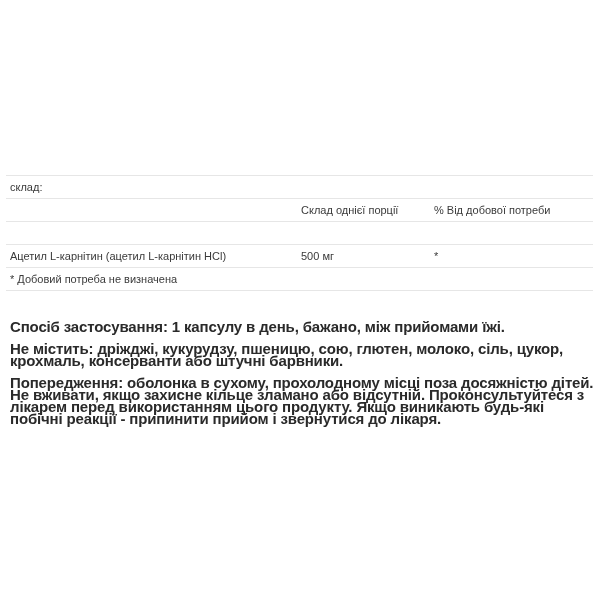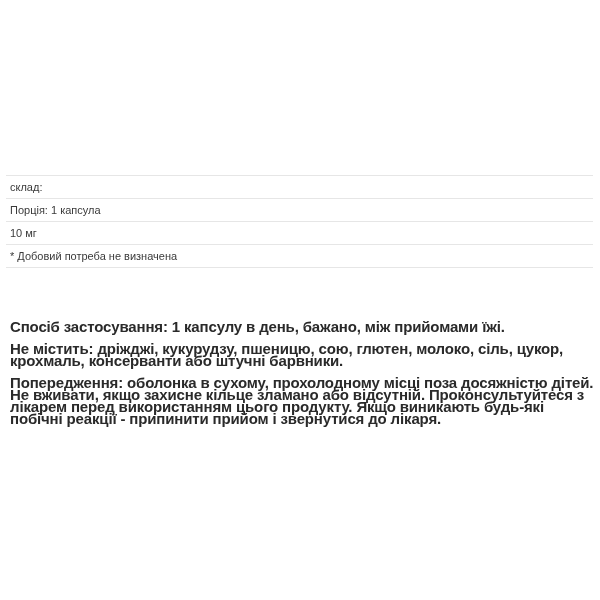"Порція: 1 капсула" div.row { html: <div> <div>Порція: 1 капсула</div> </div> -> none }
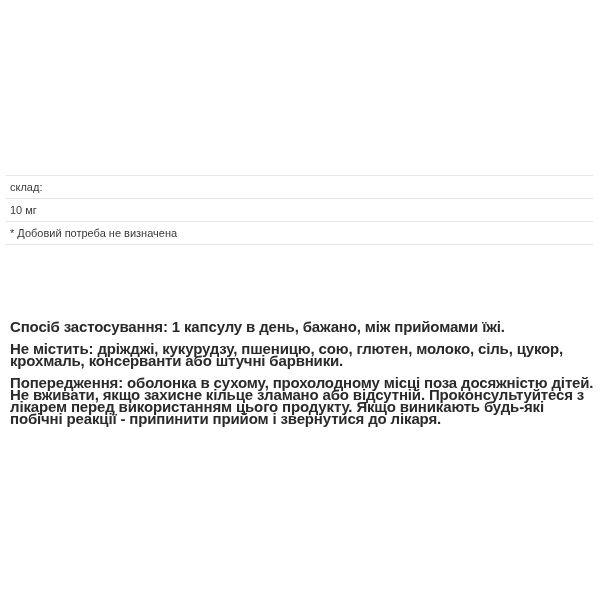"Склад однієї порції" div.row { html: none -> <div> <div></div> <div>Склад однієї порції</div> <div>% Від добової потреби</div> </div> }
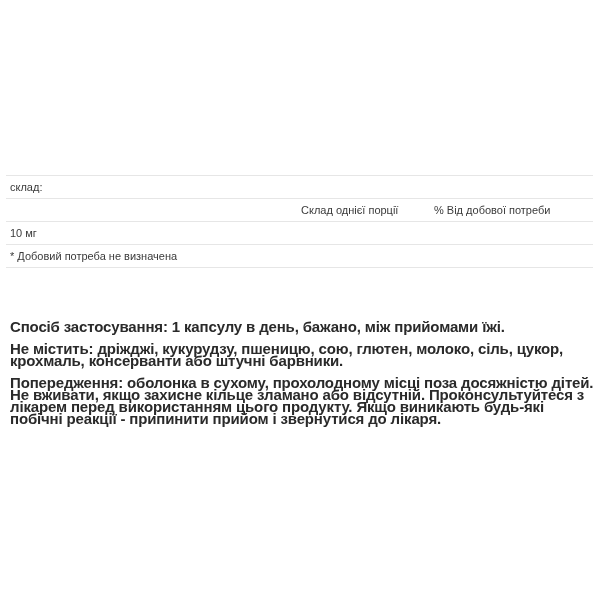"10 мг" div.cell { html: <div>10 мг</div> -> none }
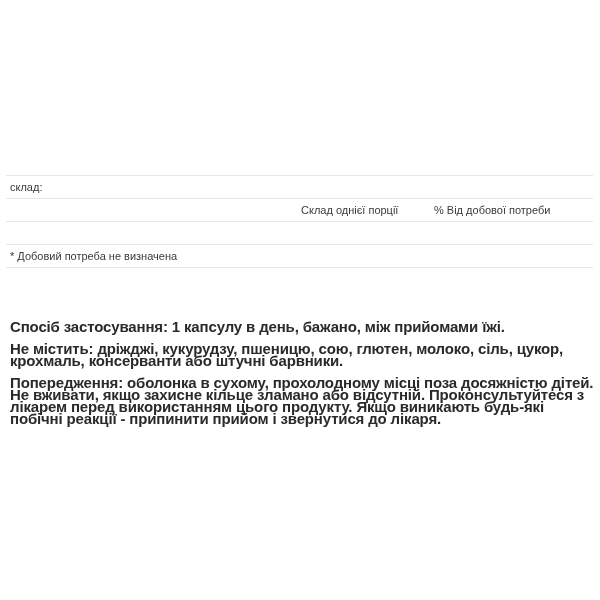"Ацетил L-карнітин (ацетил L-карнітин" div.row { html: none -> <div> <div>Ацетил L-карнітин (ацетил L-карнітин HCl)</div> <div>500 мг</div> <div>*</div> </div> }
